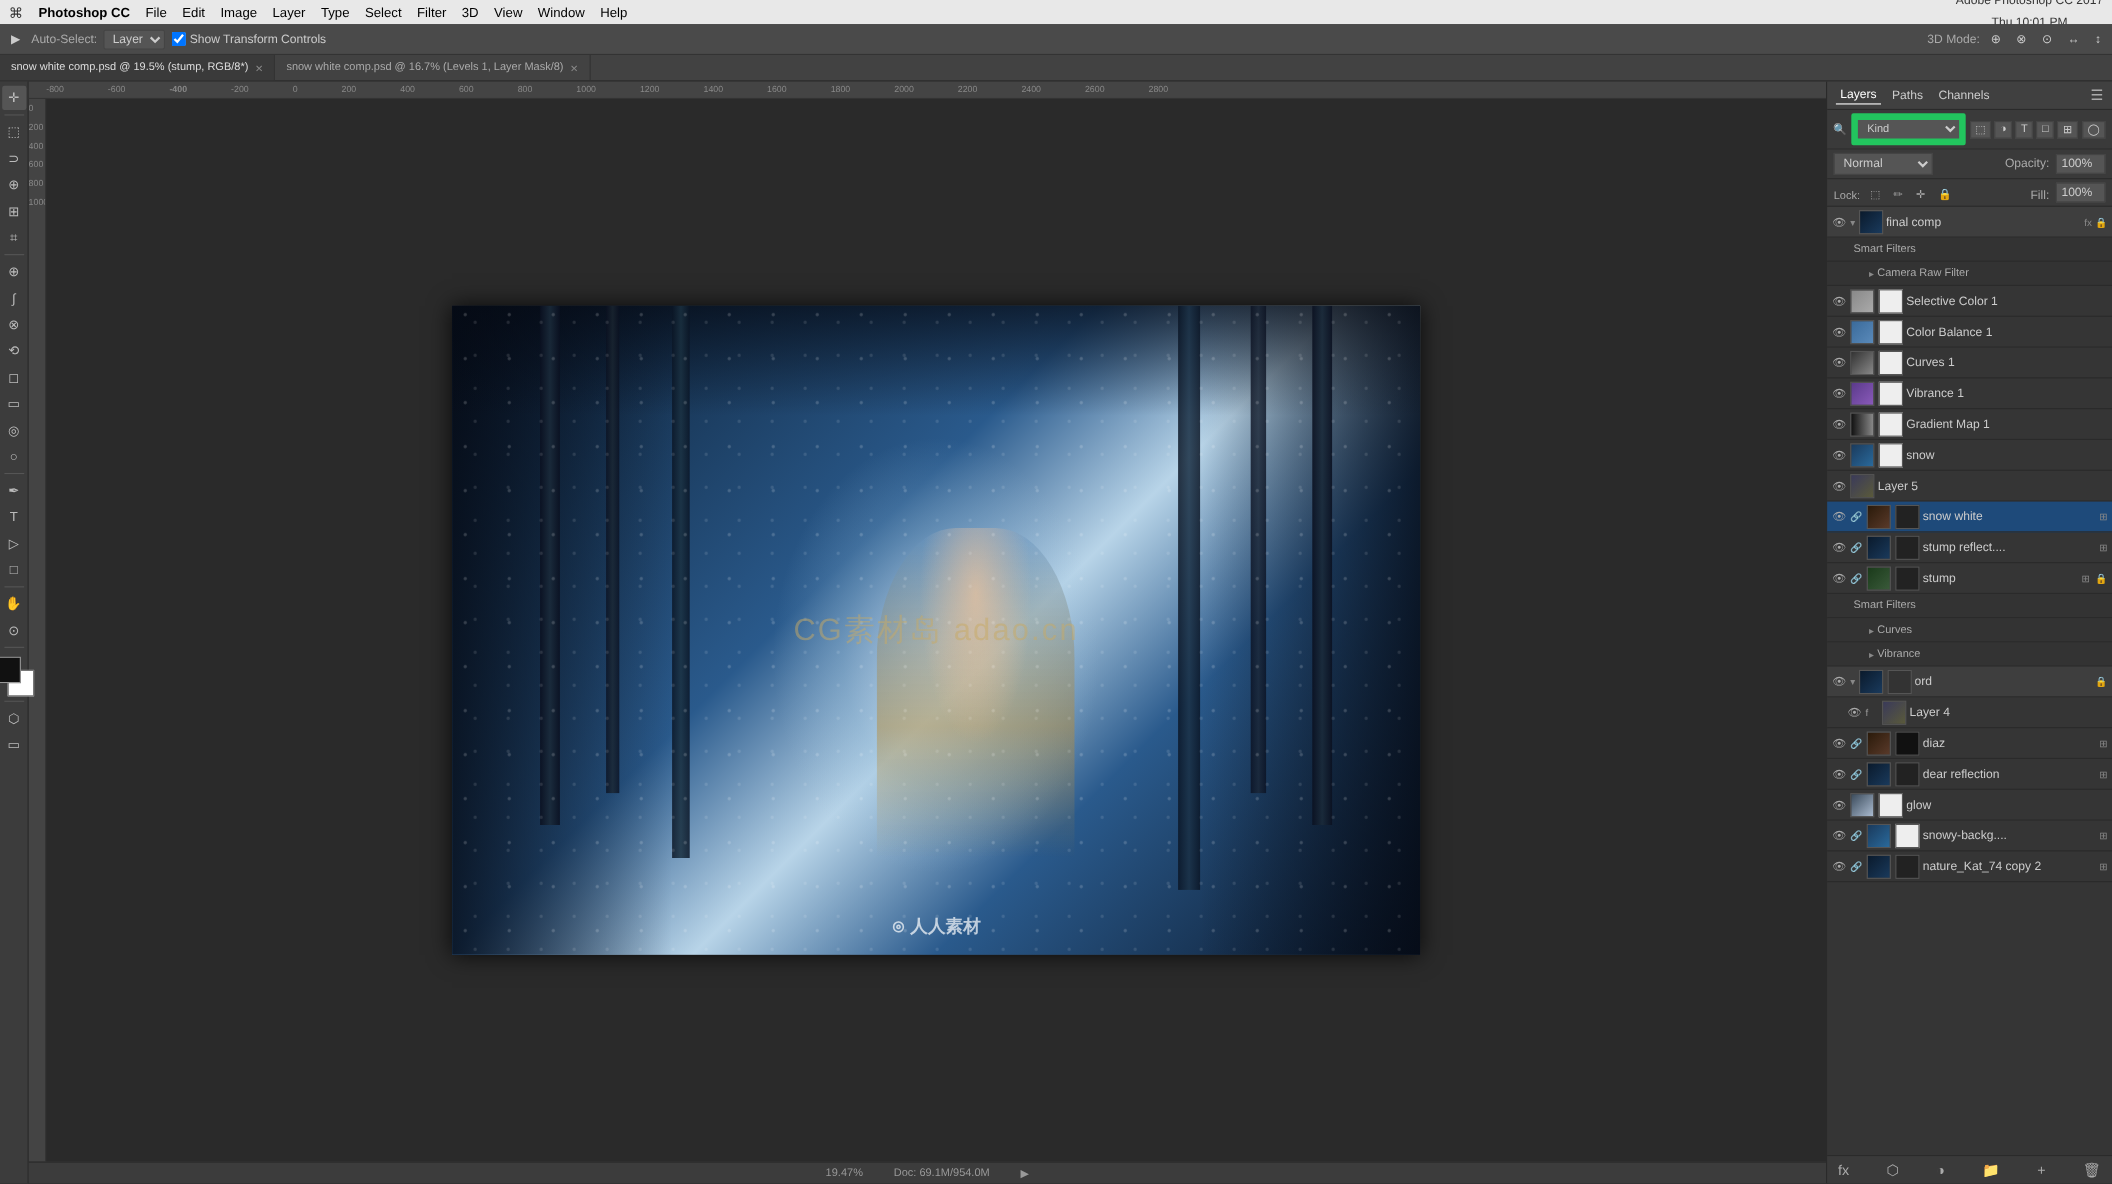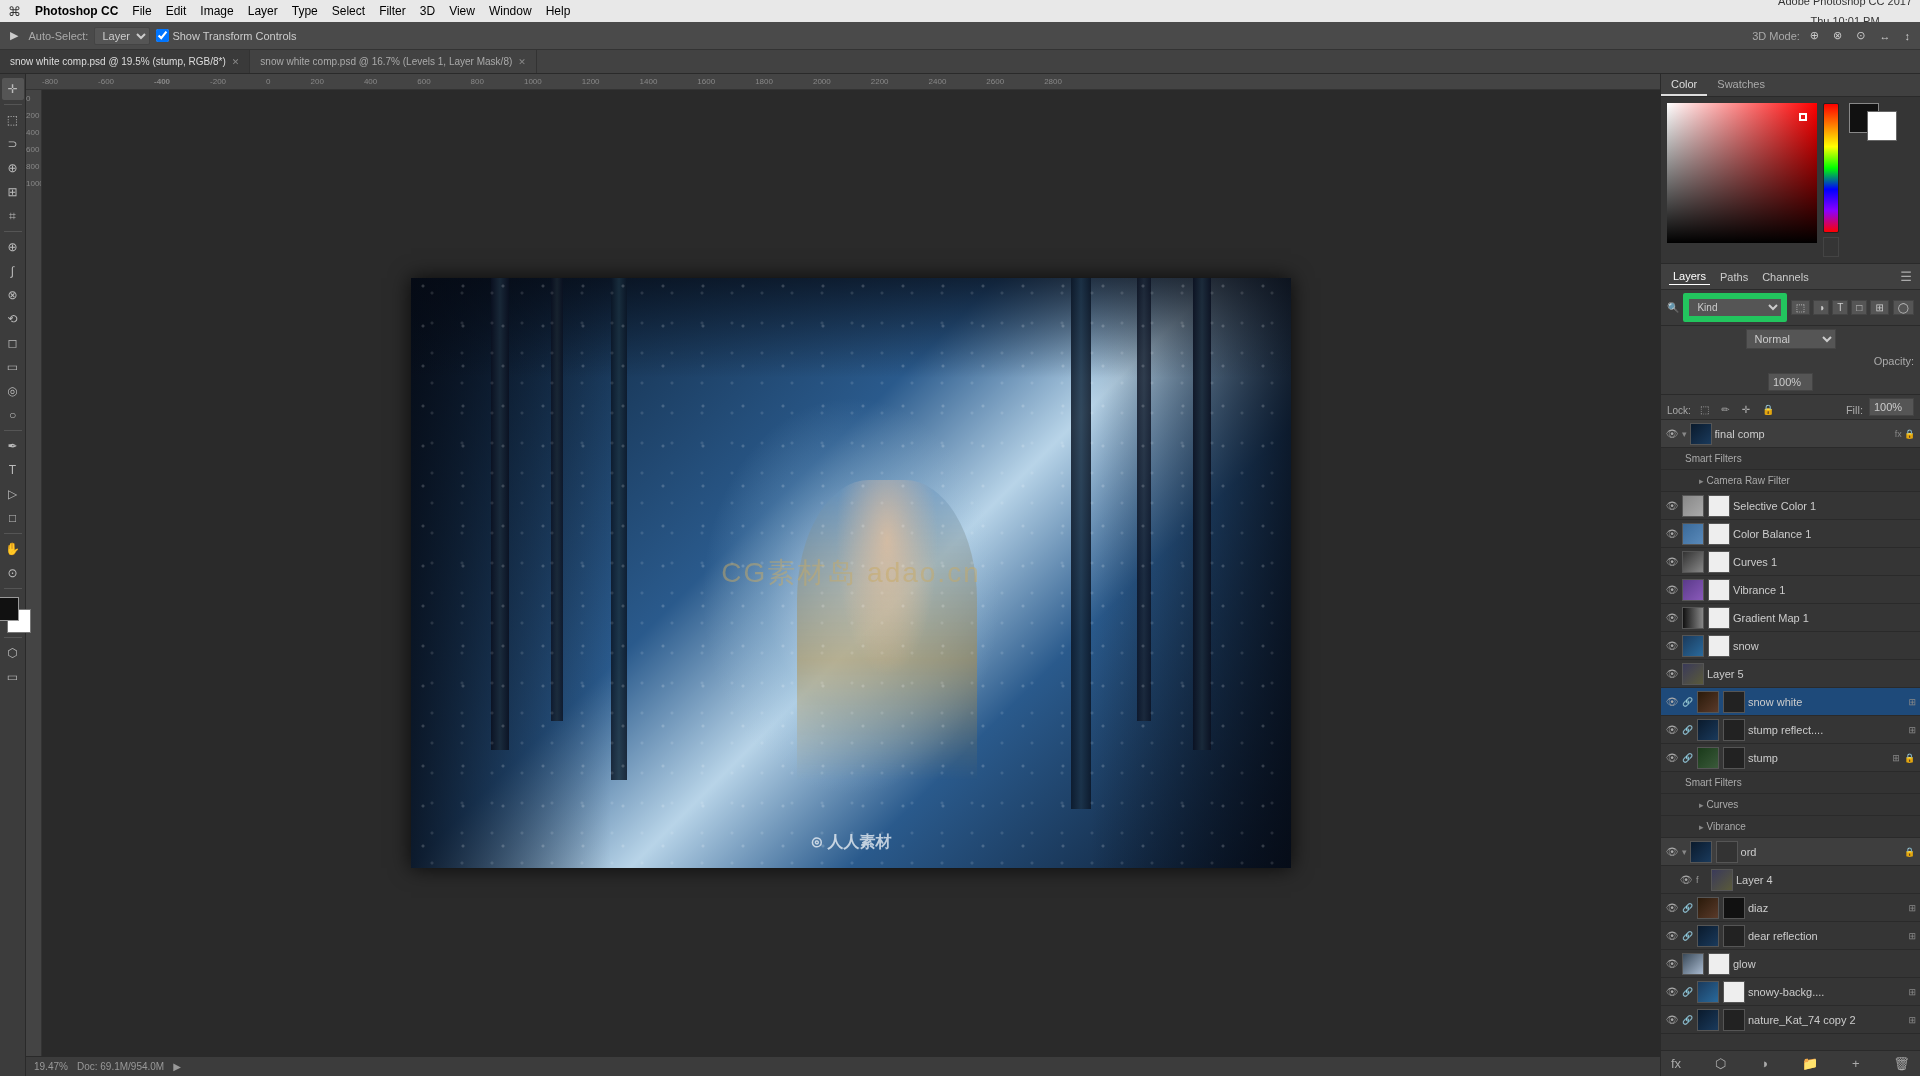"Color" div.color-panel { html: <div> <div> <div>Color</div> <div>Swatches</div> </div> <div> <div> <div></div> <div></div> <div></div> </div> <div> <div></div> <div></div> </div> <div> <div> <div></div> <div></div> </div> </div> </div> </div> -> none }
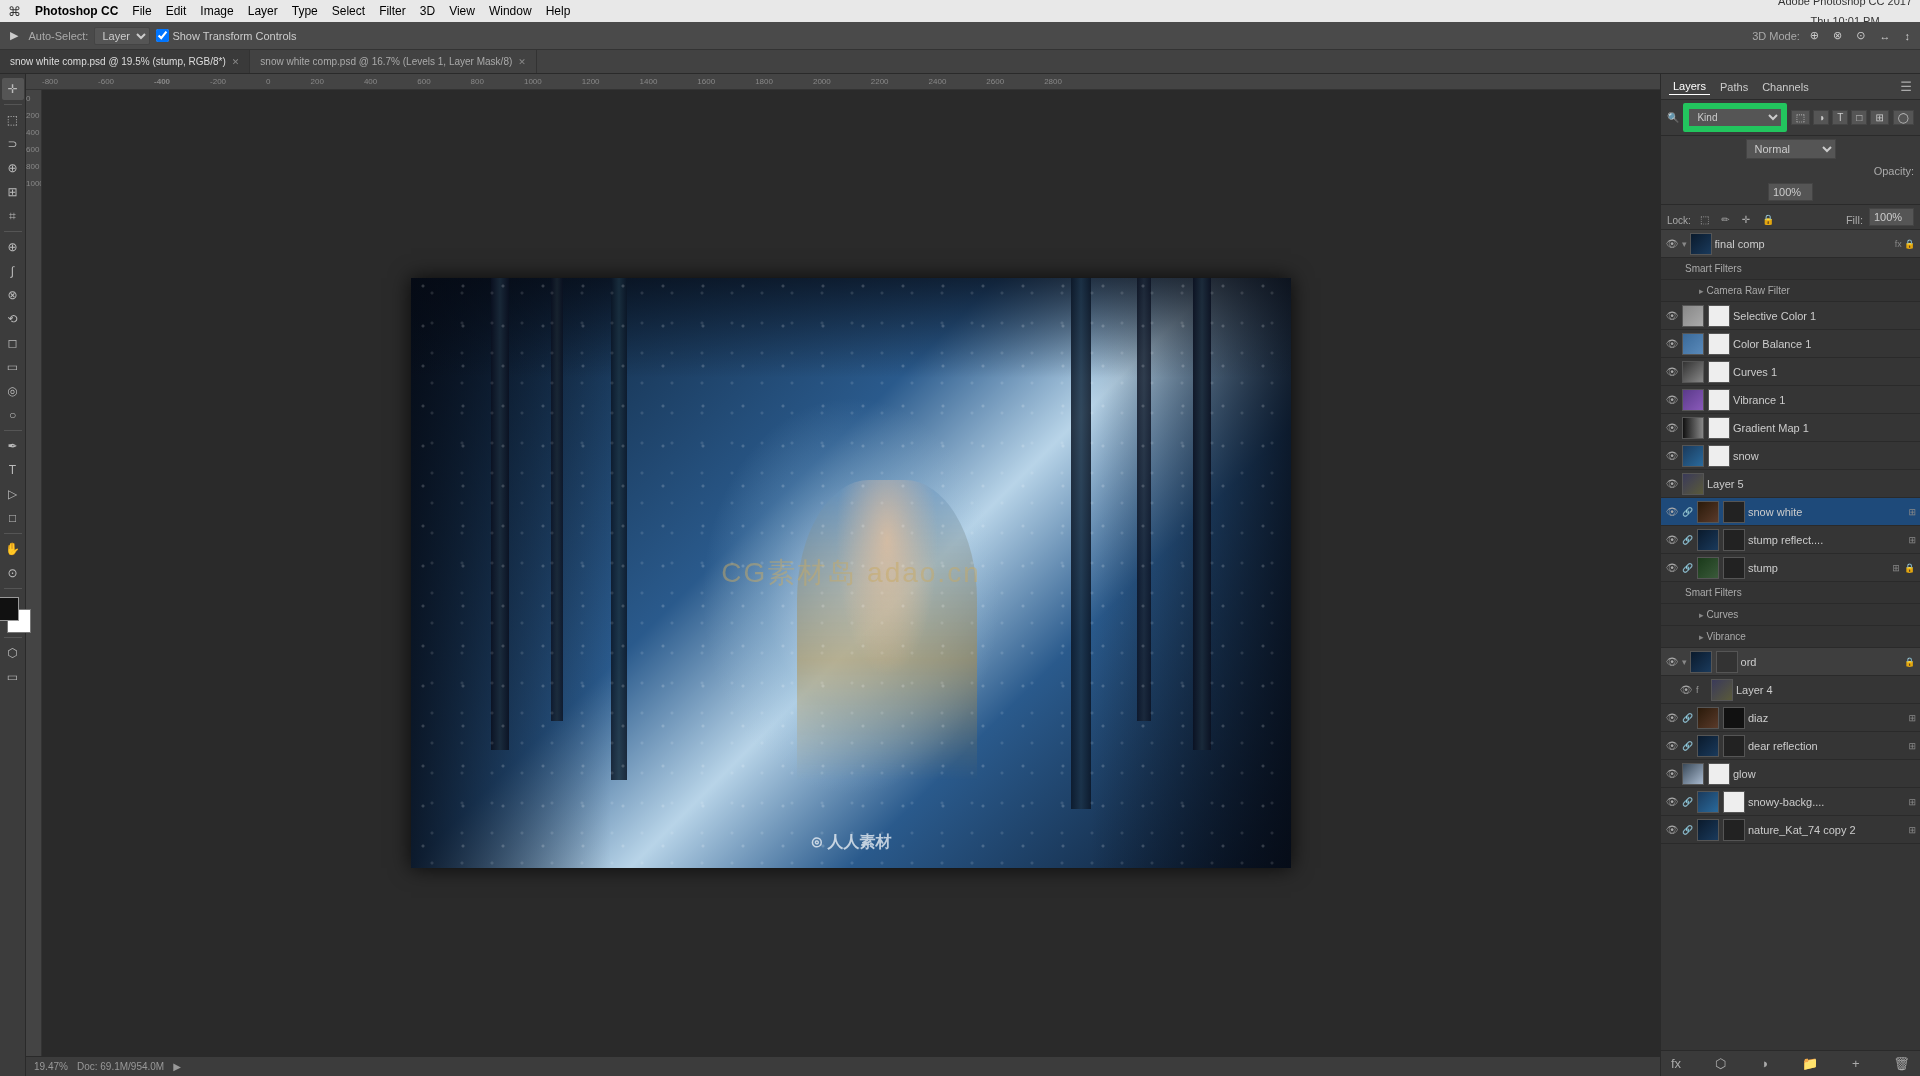"Normal" .layers-blend-row { flex-direction: column -> none }
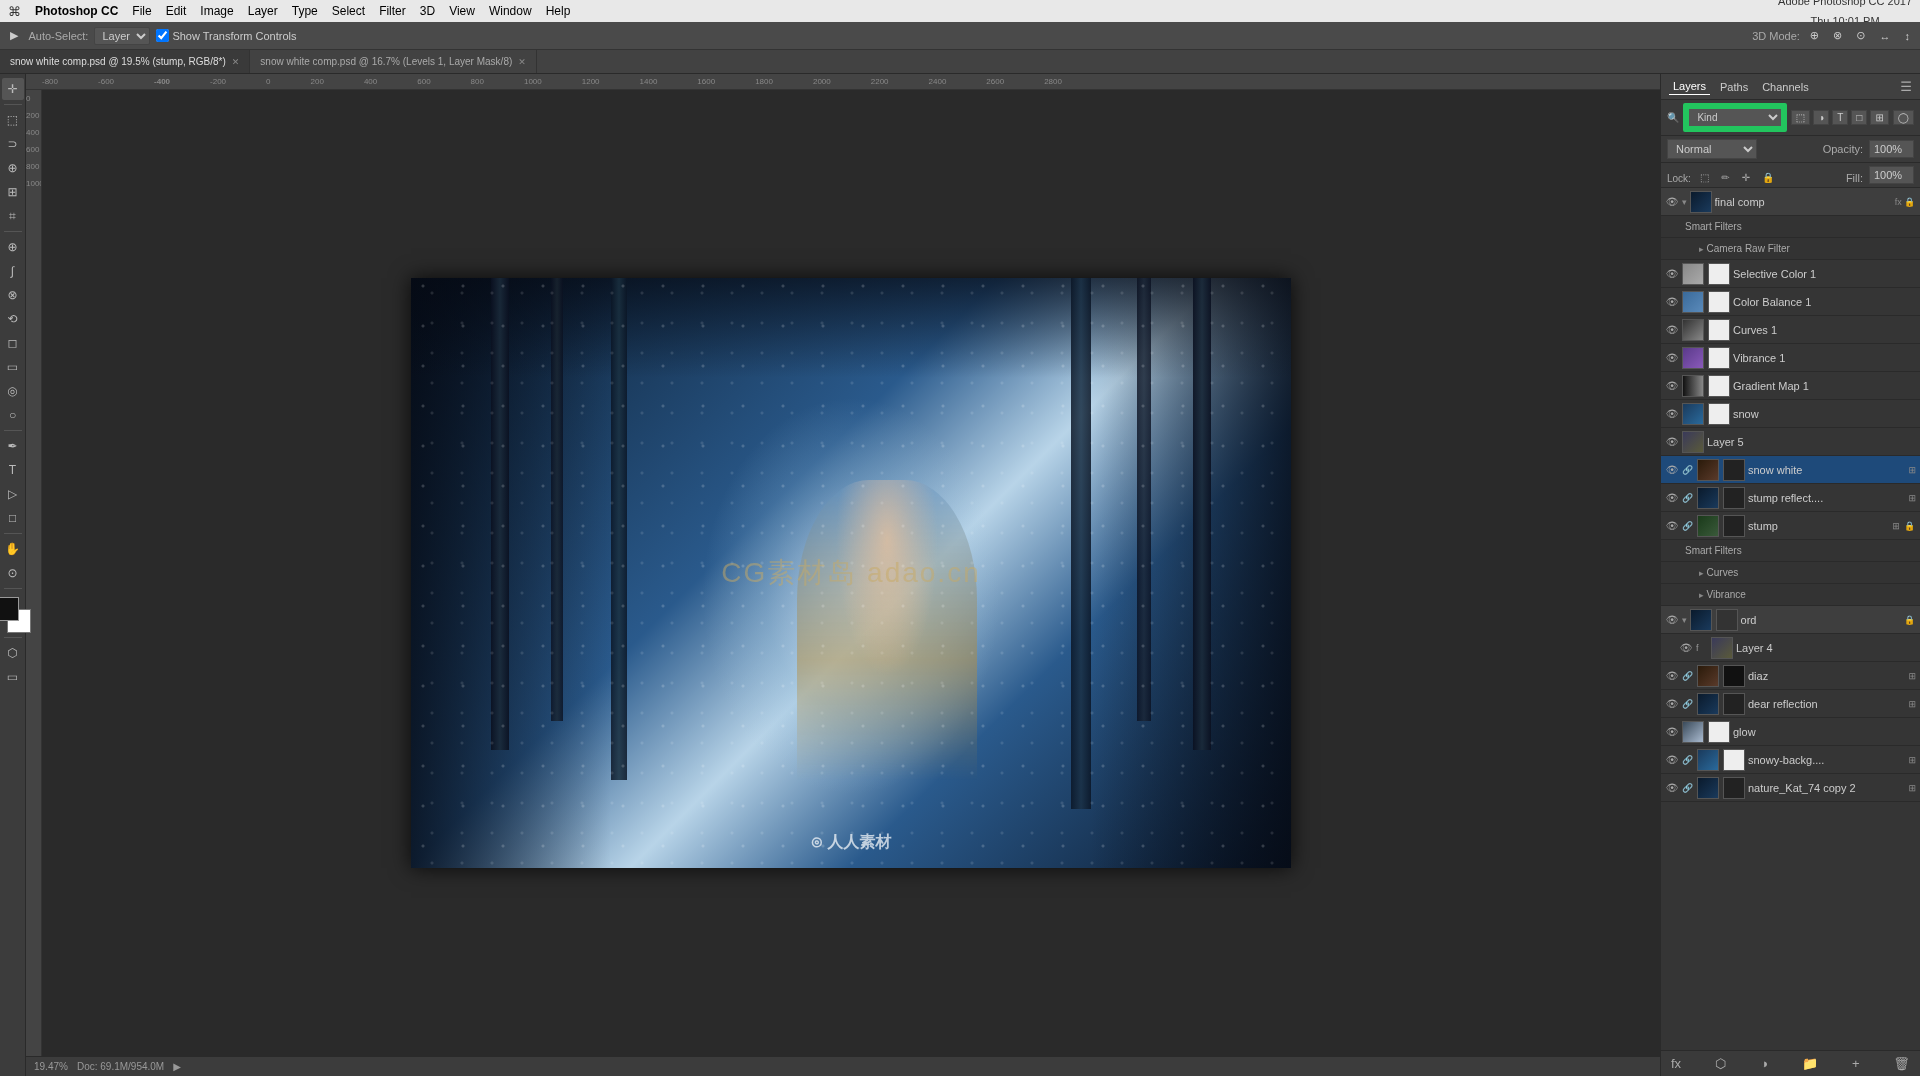"19.47%" .status-bar { gap: 9px -> 28px; justify-content: none -> center }
